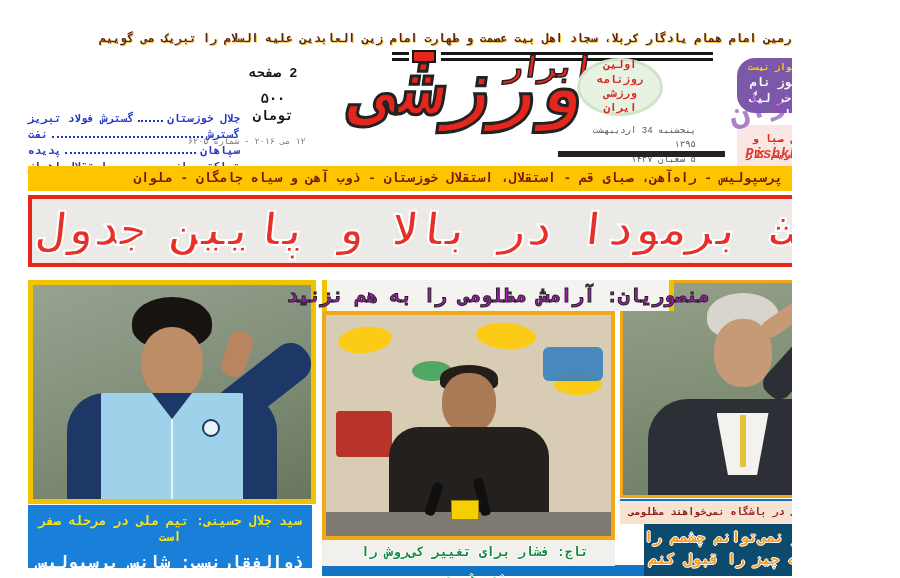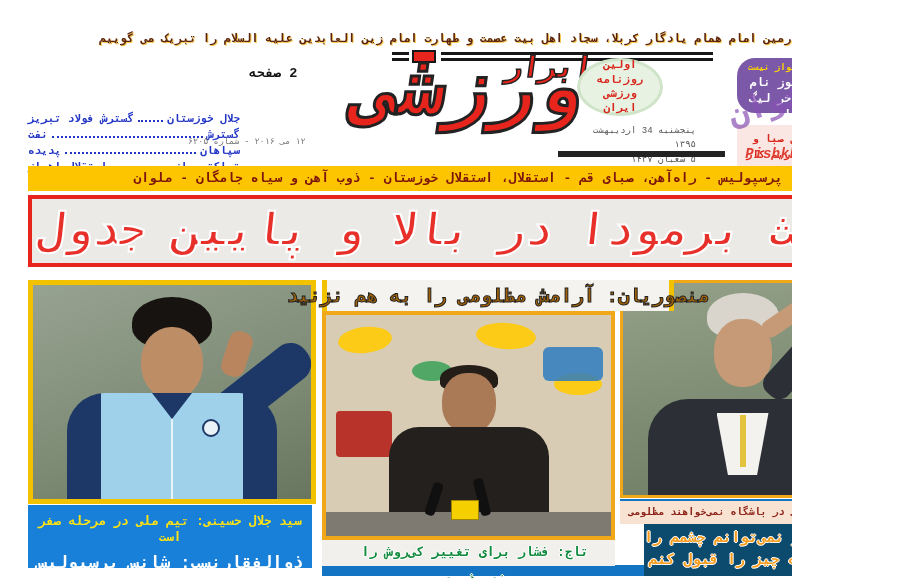"۵۰۰ تومان" div.abs { html: none -> <div>۵۰۰ تومان</div> }
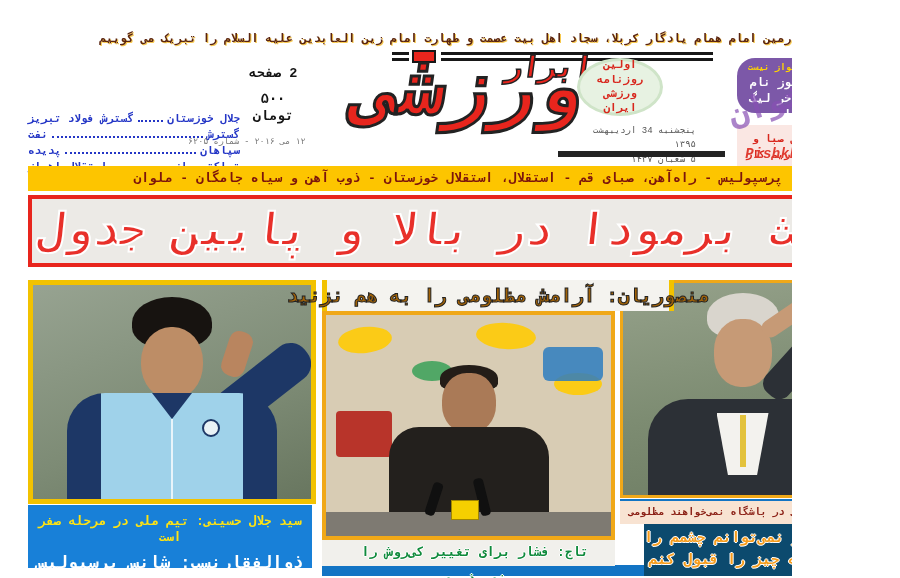"منصوریان: آرامش مظلومی را به" .sub-headline-text { color: #a16207 -> #a21caf }
